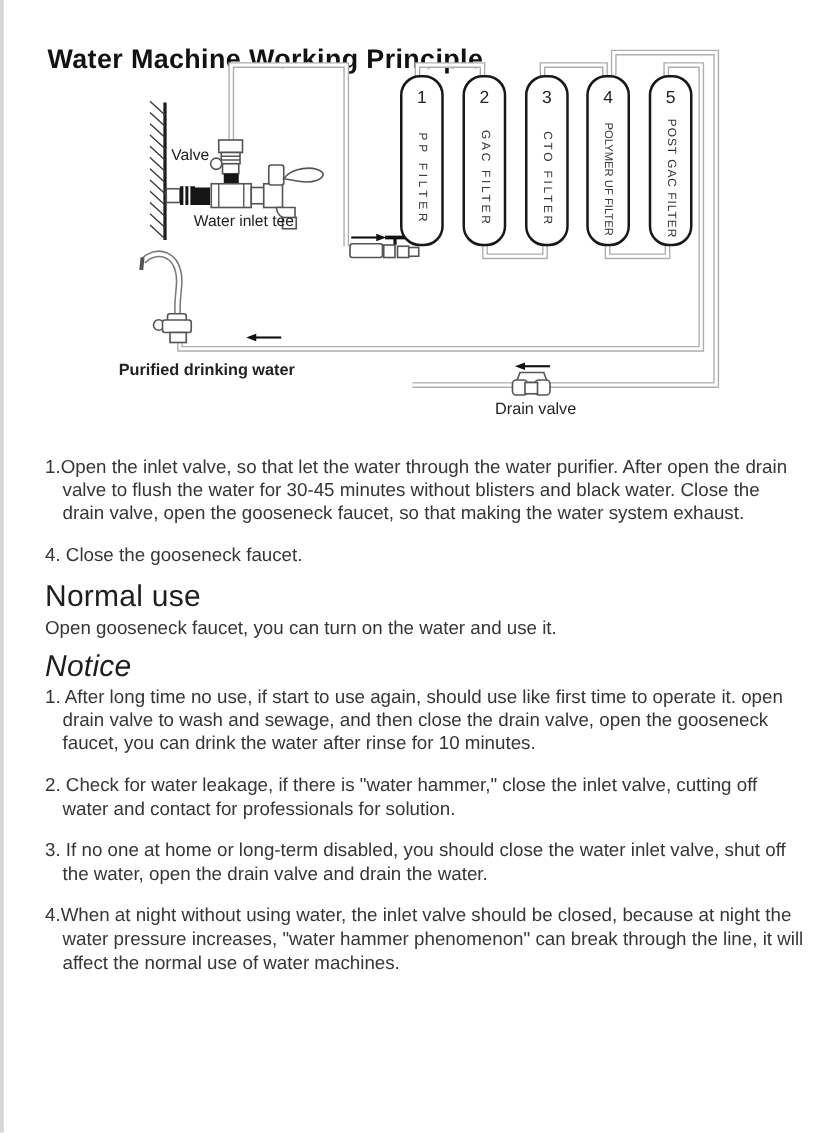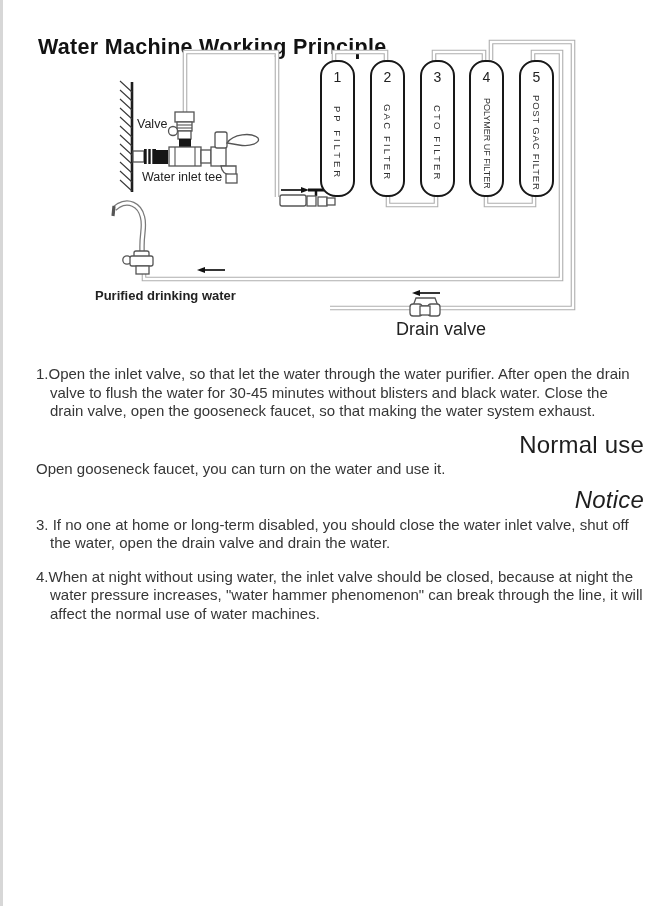"Water inlet tee" .lbl-tee { left: 139px -> 152px }
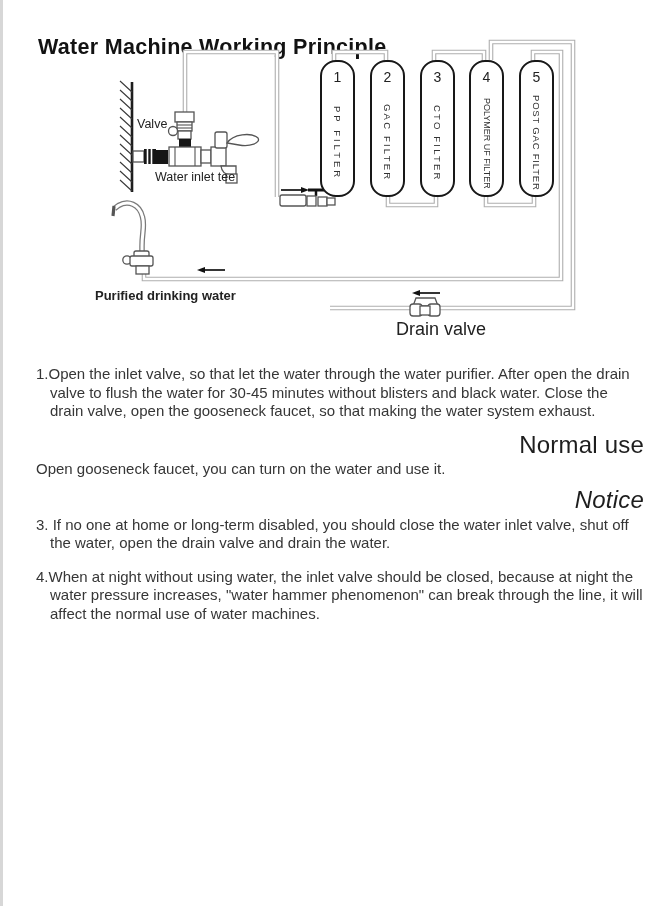"Drain valve" .lbl-drain { font-size: 18px -> 13px }
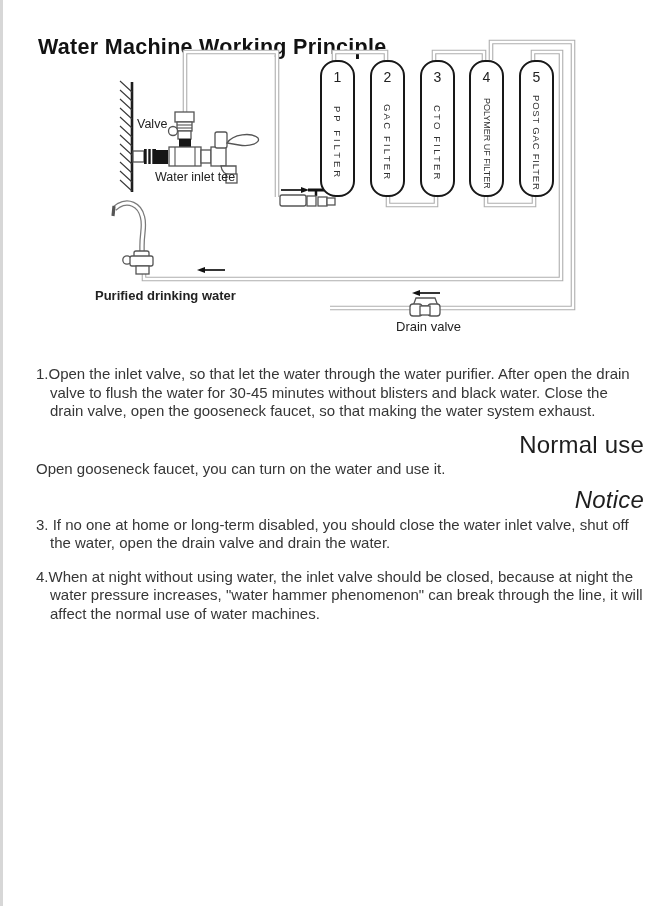"4. Close the gooseneck faucet." p.item { html: none -> <p>4. Close the gooseneck faucet.</p> }
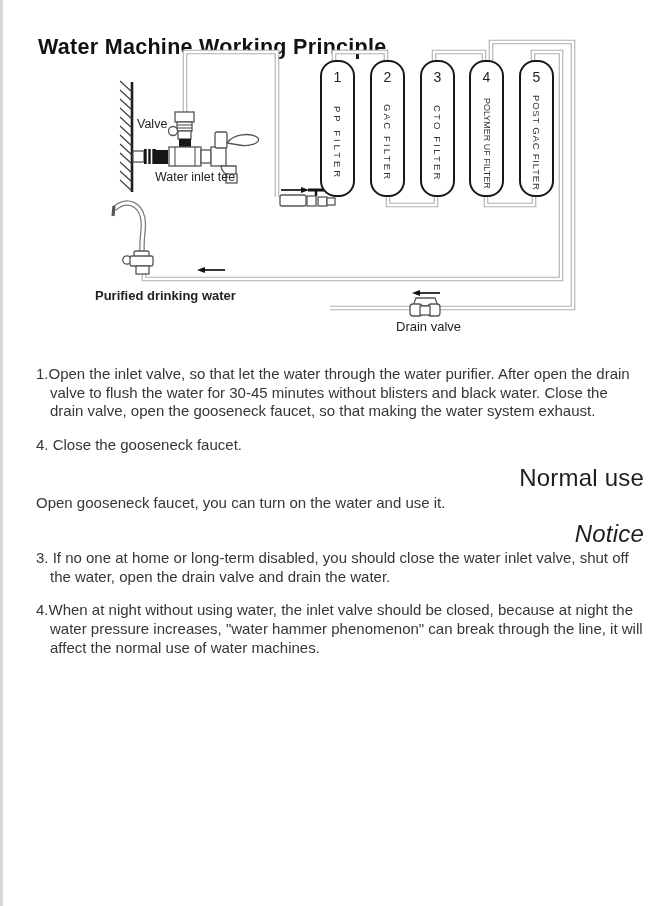"Normal use" .content h2 { text-align: right -> none }
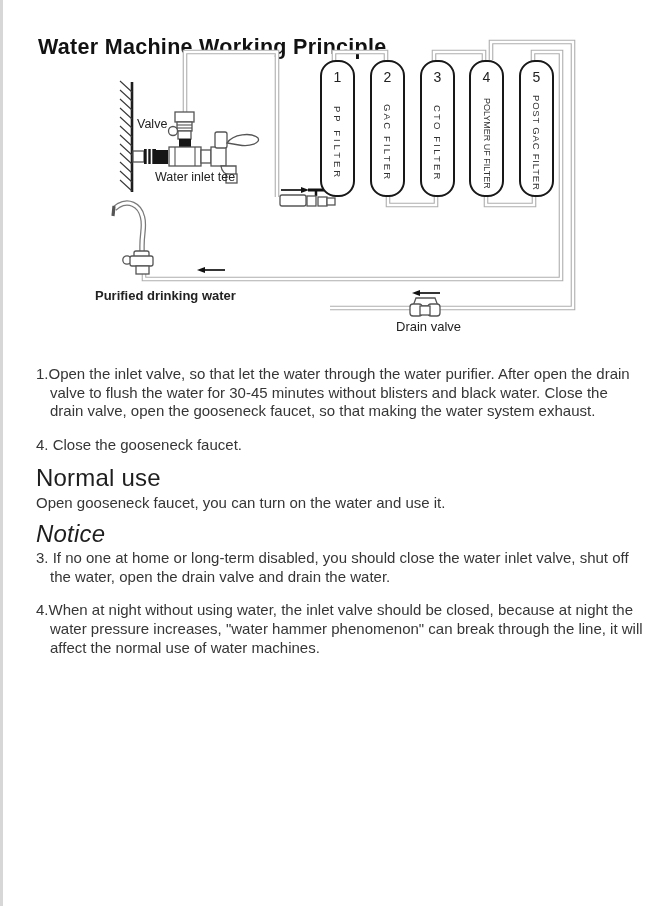"1. After long time no" p.item { html: none -> <p>1. After long time no use, if start to use again, should use like first time to operate it. open drain valve to wash and sewage, and then close the drain valve, open the gooseneck faucet, you can drink the water after rinse for 10 minutes.</p> }
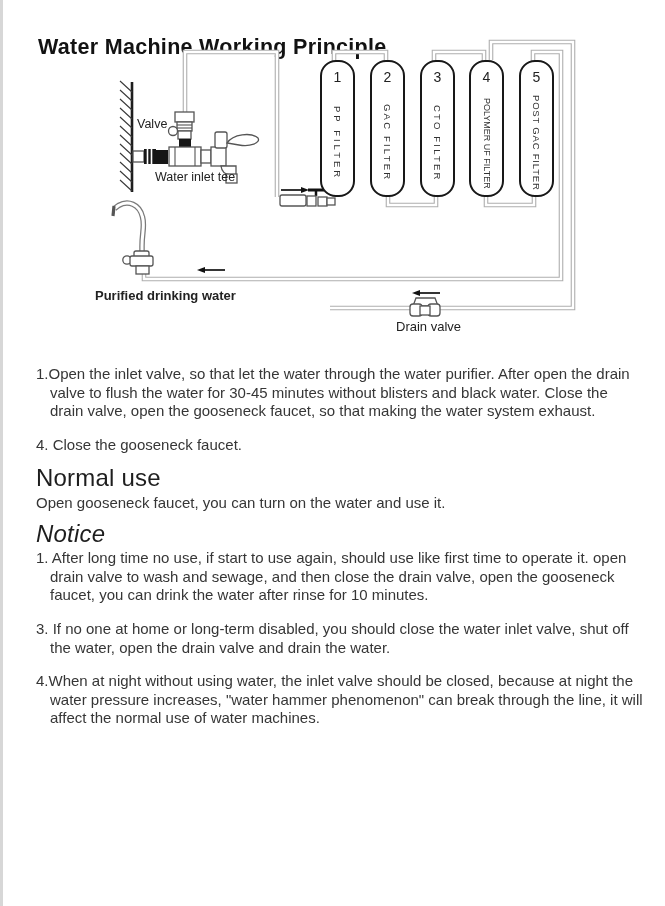"2. Check for water leakage," p.item { html: none -> <p>2. Check for water leakage, if there is "water hammer," close the inlet valve, cutting off water and contact for professionals for solution.</p> }
